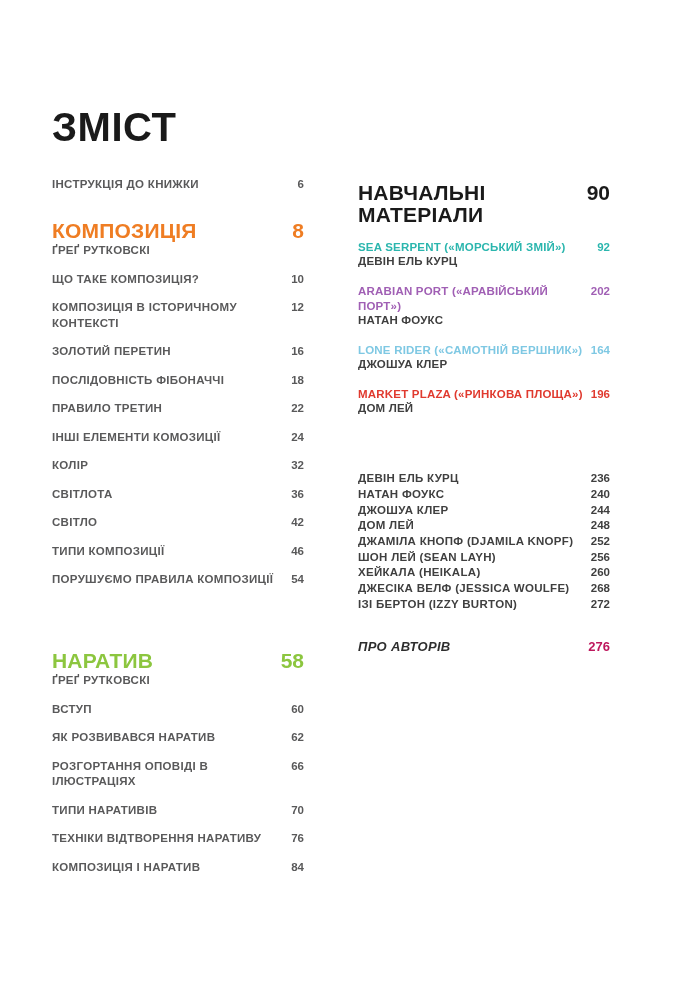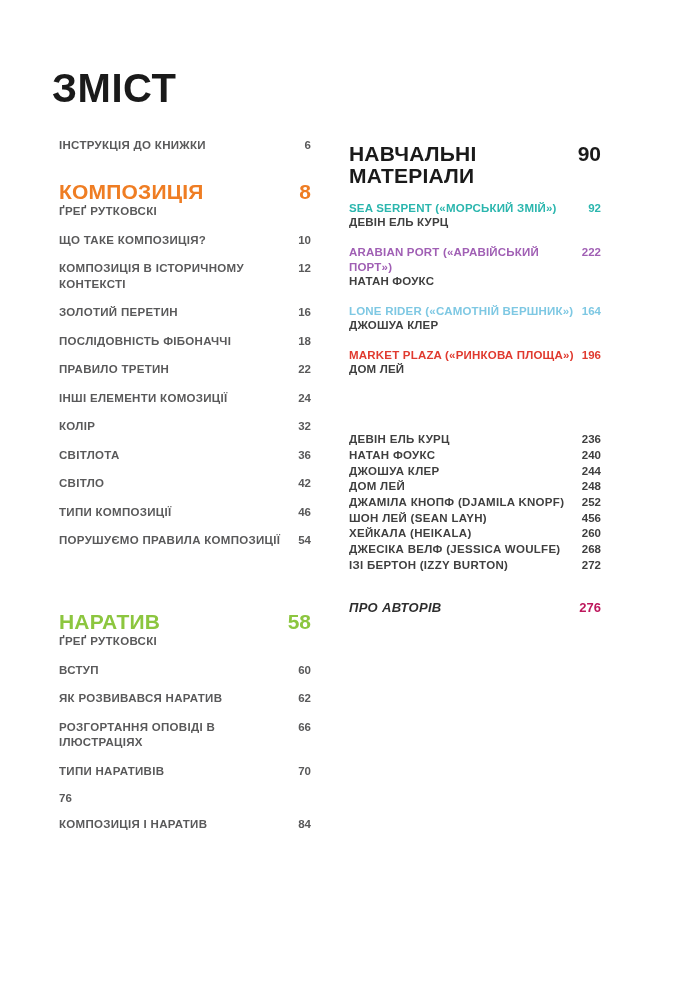"ЗМІСТ" .page { padding: 68px 52px 0 52px -> 107px 52px 0 52px }
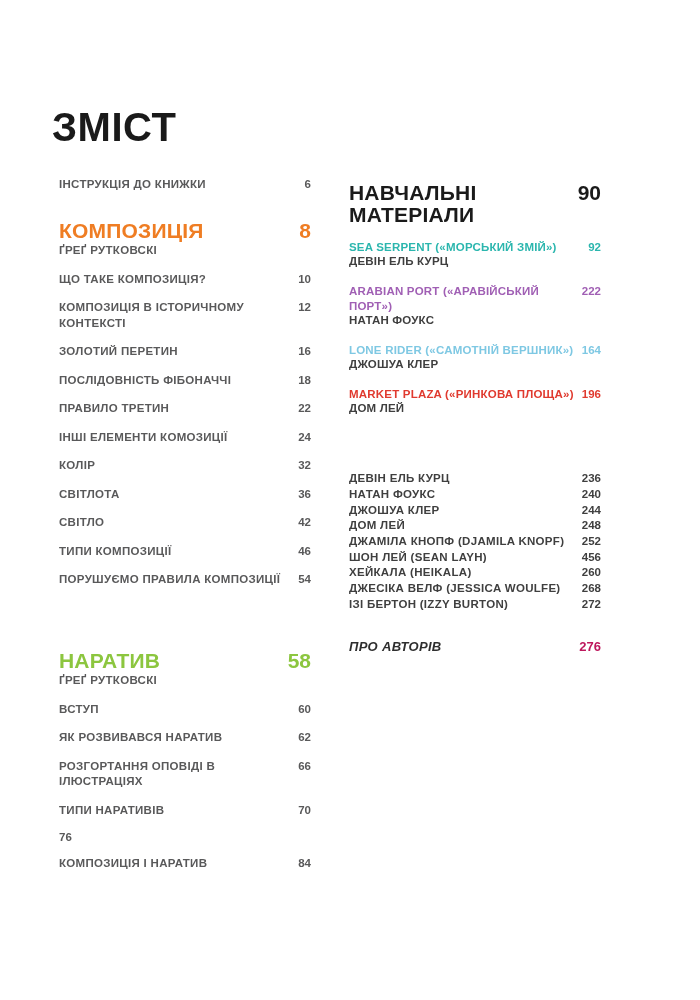"ІНСТРУКЦІЯ ДО КНИЖКИ" .columns { gap: 38px -> 54px; margin-left: 7px -> none }
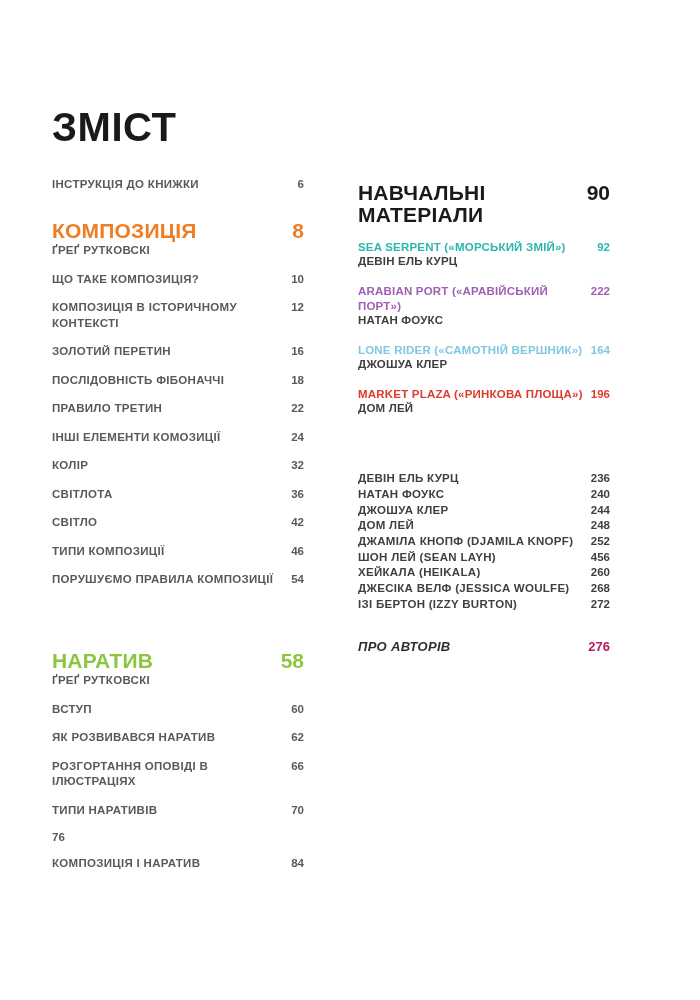"222" span.num { text: 222 -> 202 }
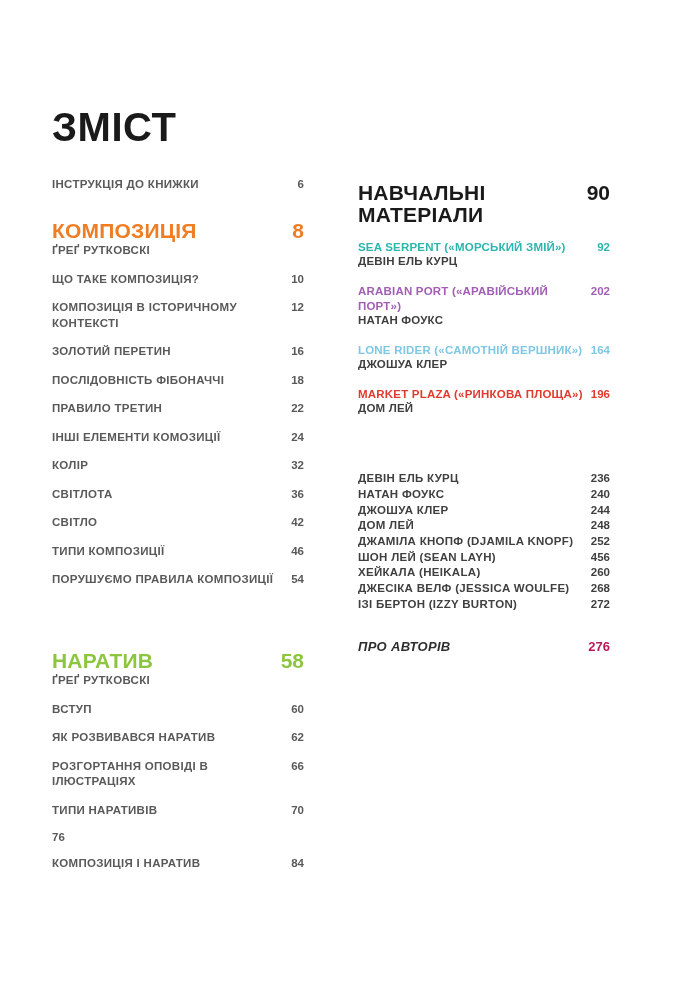"456" span.num { text: 456 -> 256 }
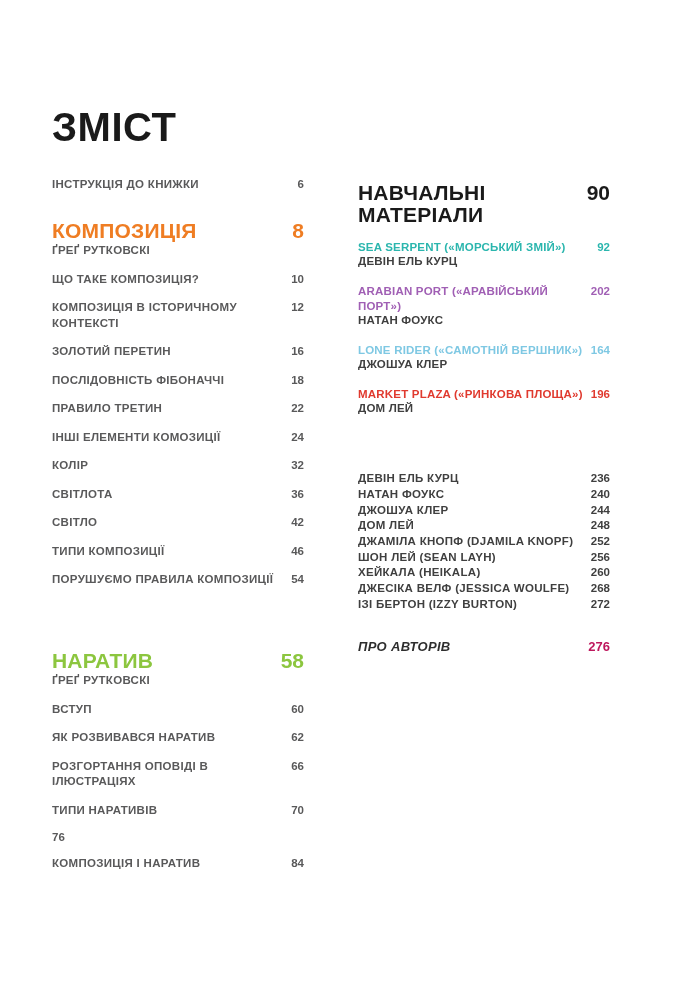"ТЕХНІКИ ВІДТВОРЕННЯ НАРАТИВУ" span.label { html: none -> <span>ТЕХНІКИ ВІДТВОРЕННЯ НАРАТИВУ</span> }
